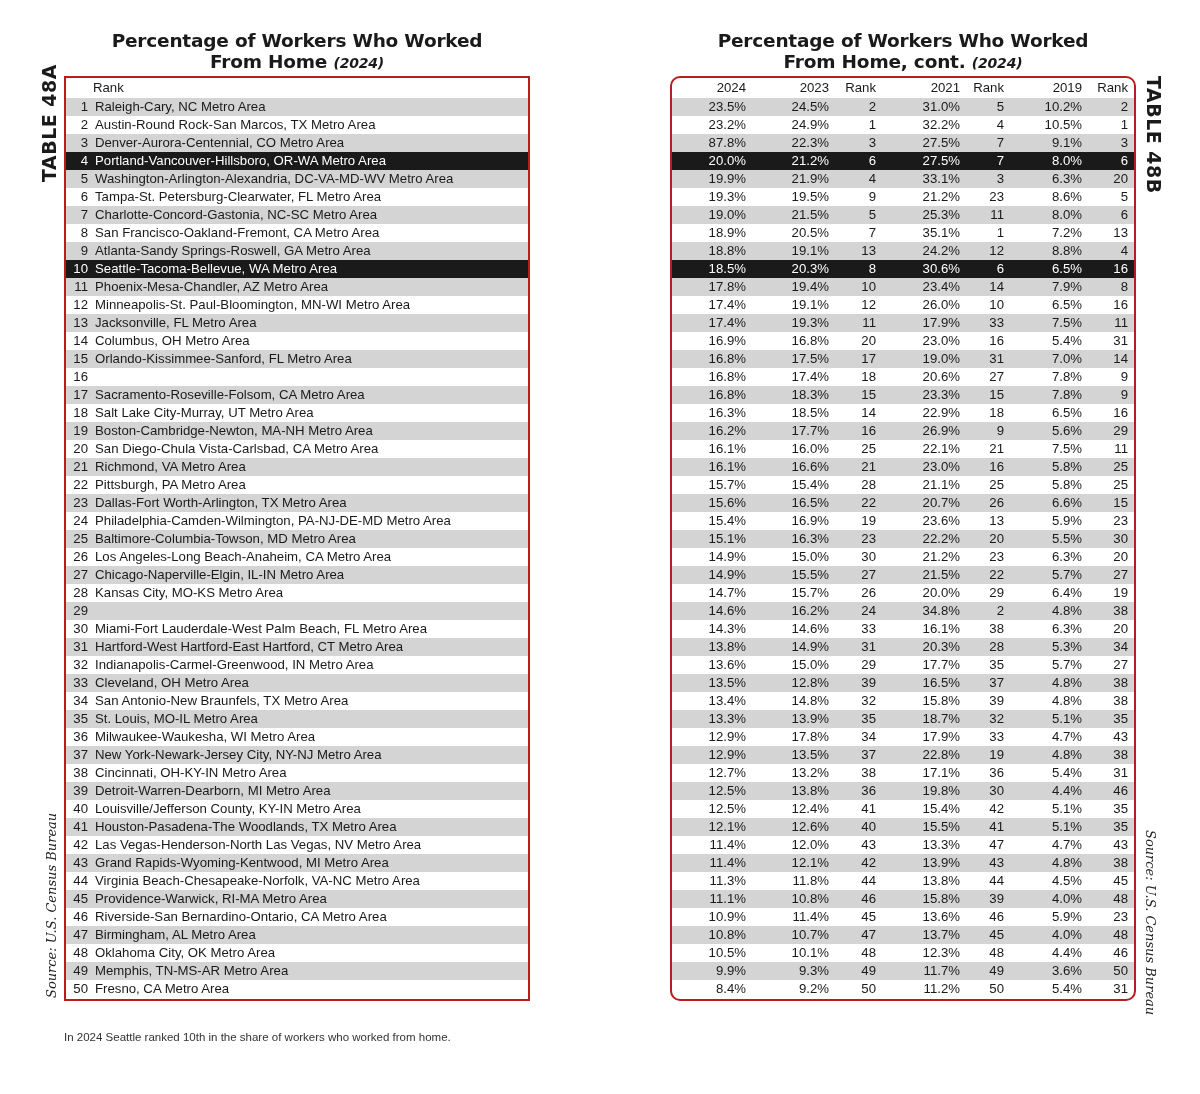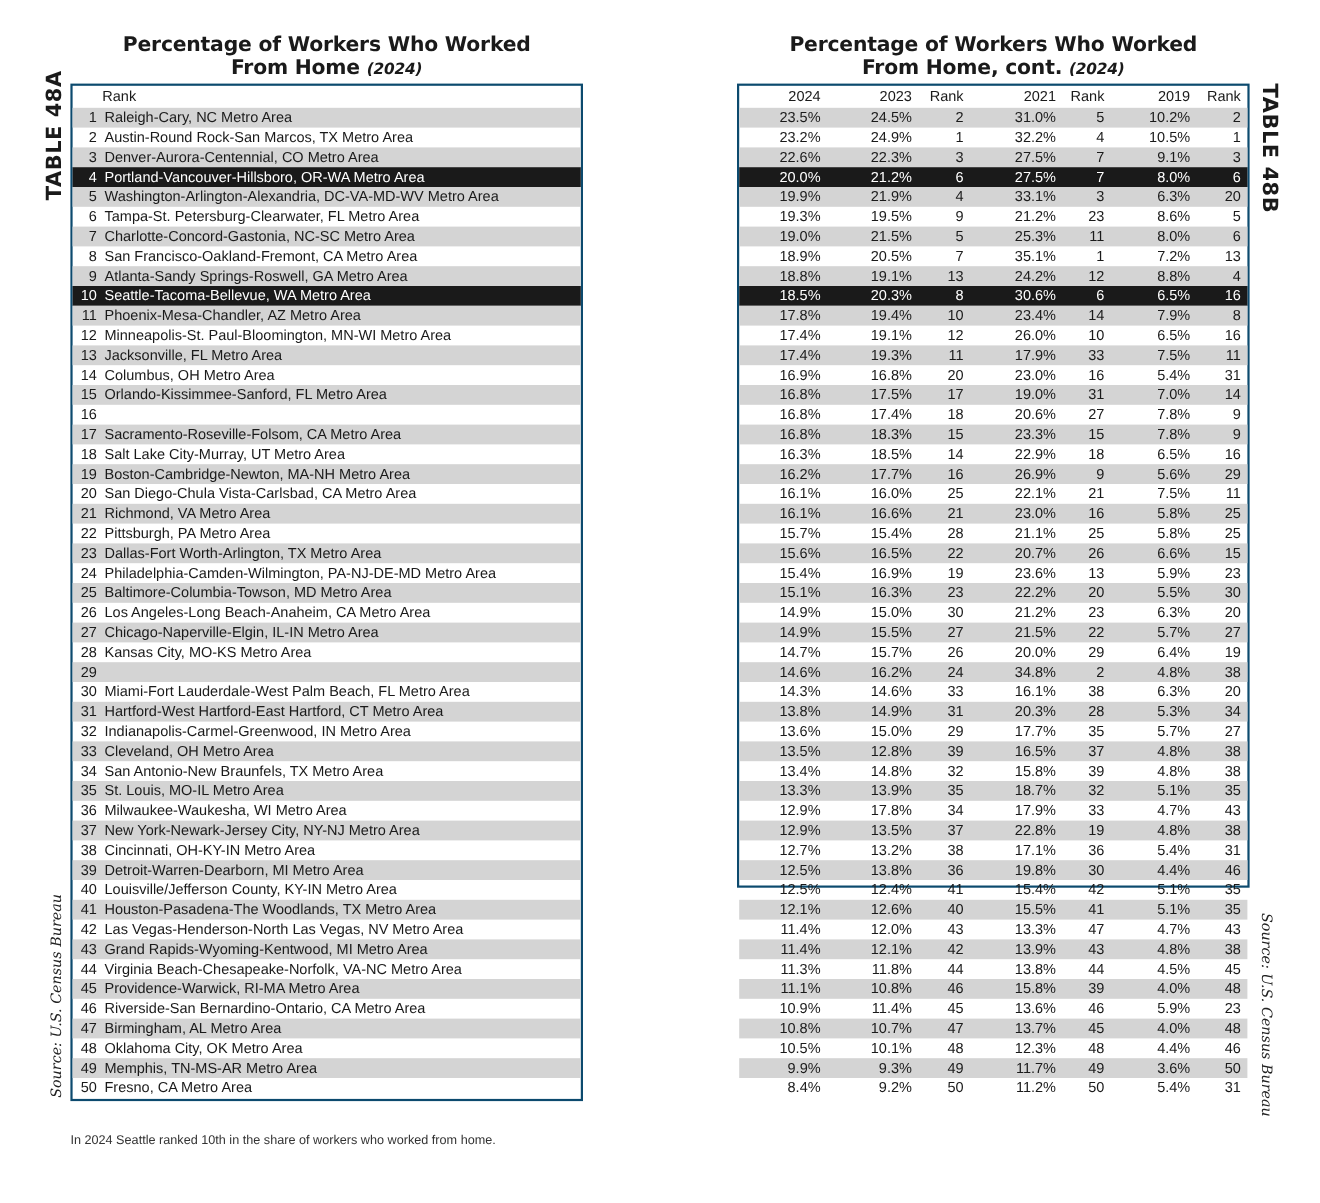"Rank" .table-box { border: 2px solid #0c4a6e -> 2px solid #b91c1c }
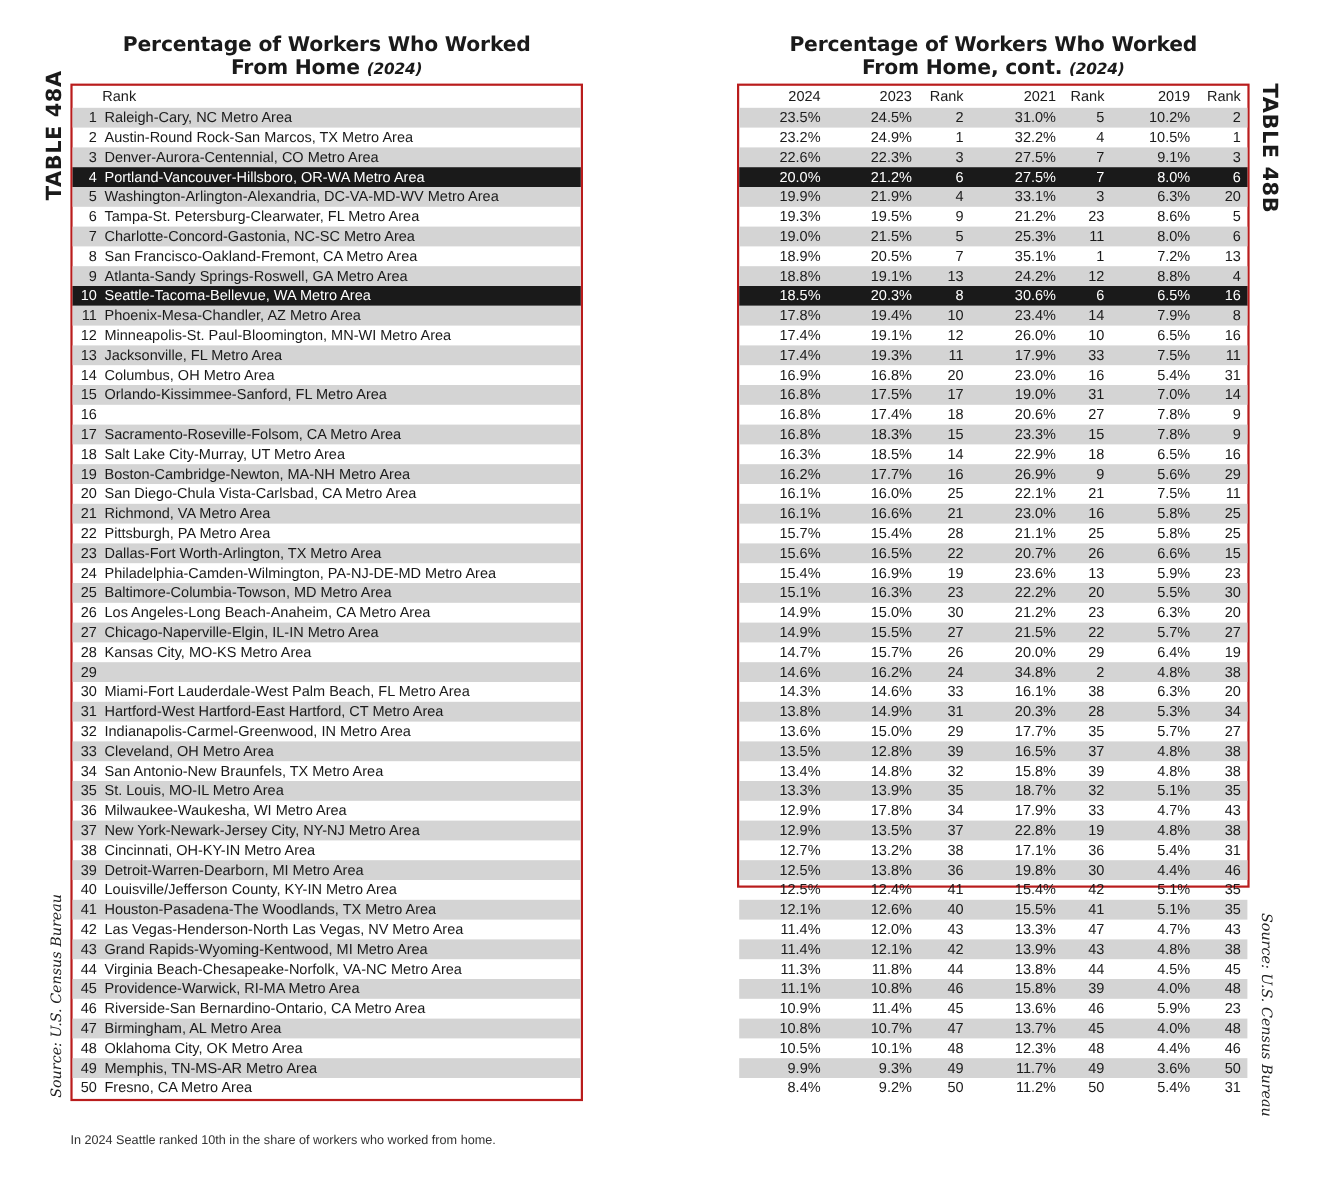"2024" #table-b { border-radius: none -> 10px; height: 731px -> 925px }
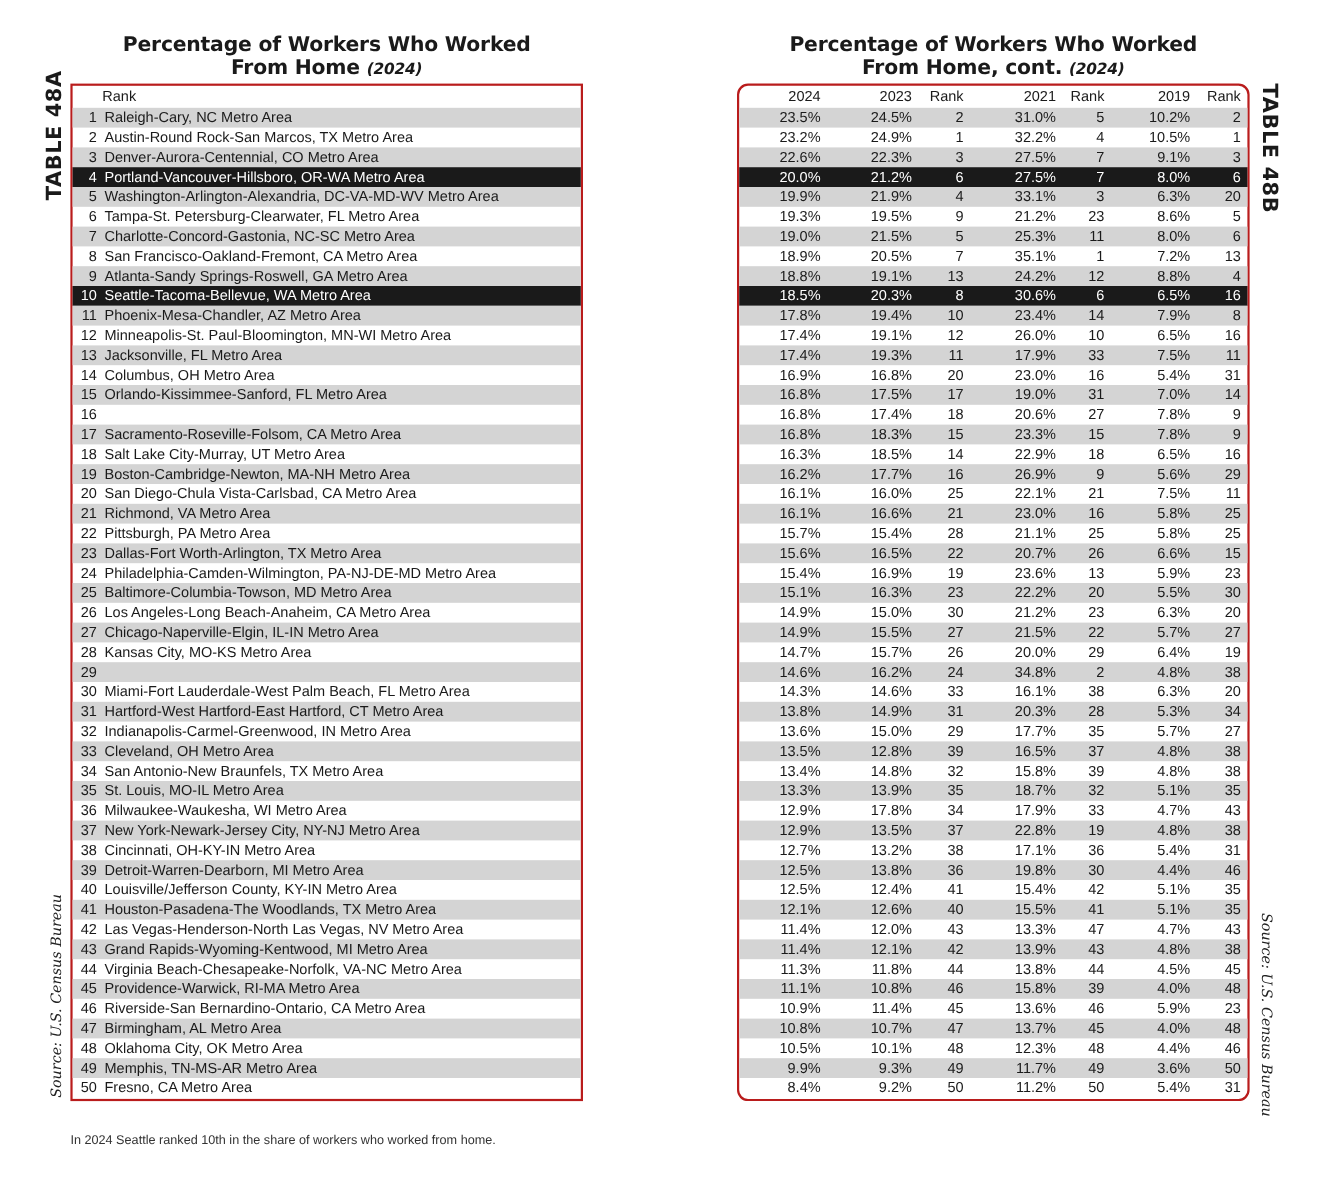"22.6%" span.b-cell { text: 22.6% -> 87.8% }
